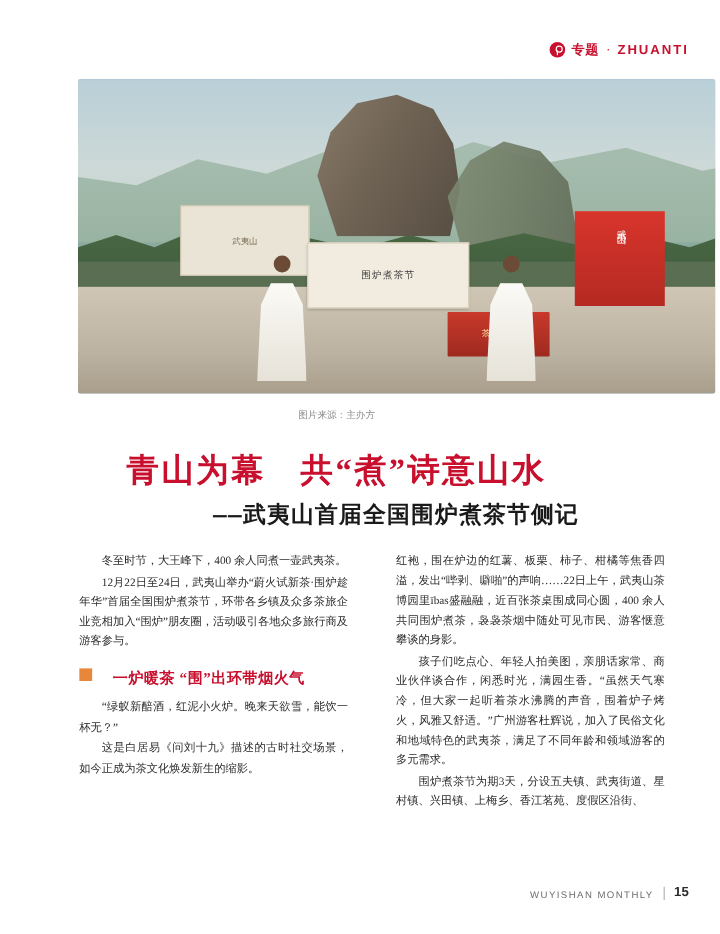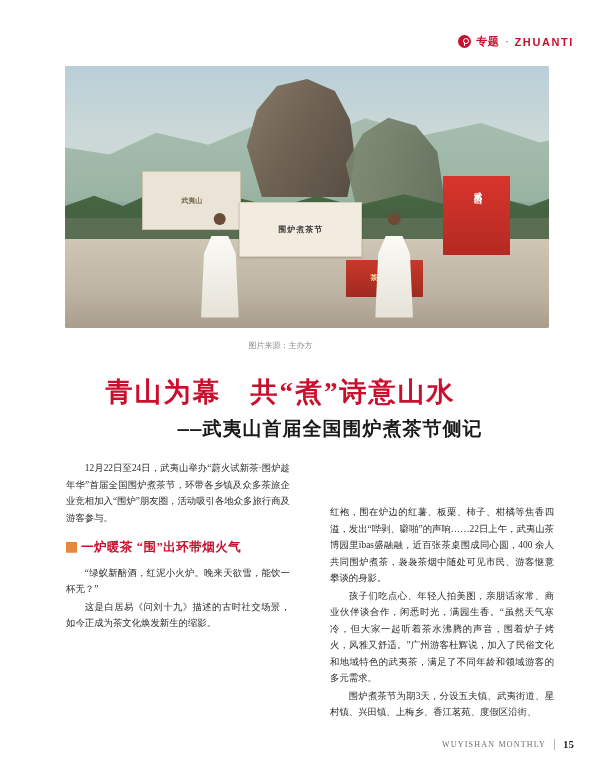"围炉煮茶节" .hero { font-weight: bold -> none; width: 484px -> 531px }
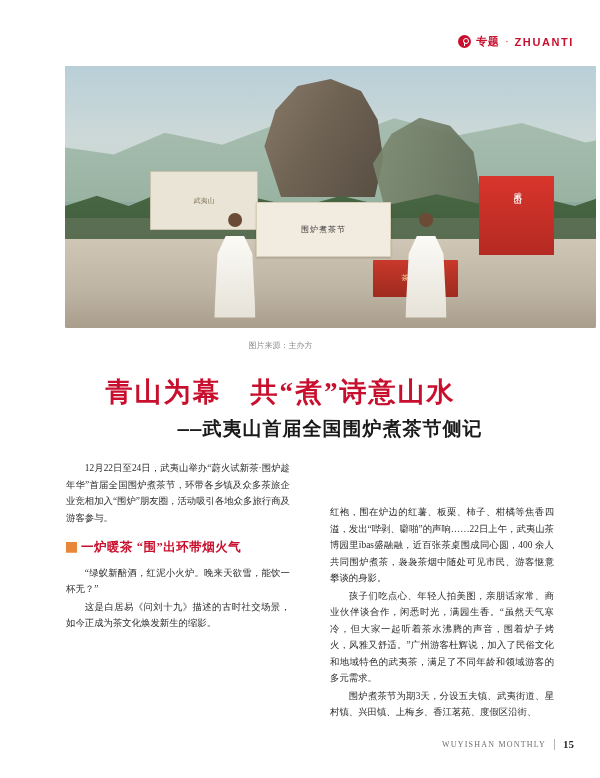"冬至时节，大王峰下，400 余人同煮一壶武夷茶。" p { html: none -> <p>冬至时节，大王峰下，400 余人同煮一壶武夷茶。</p> }
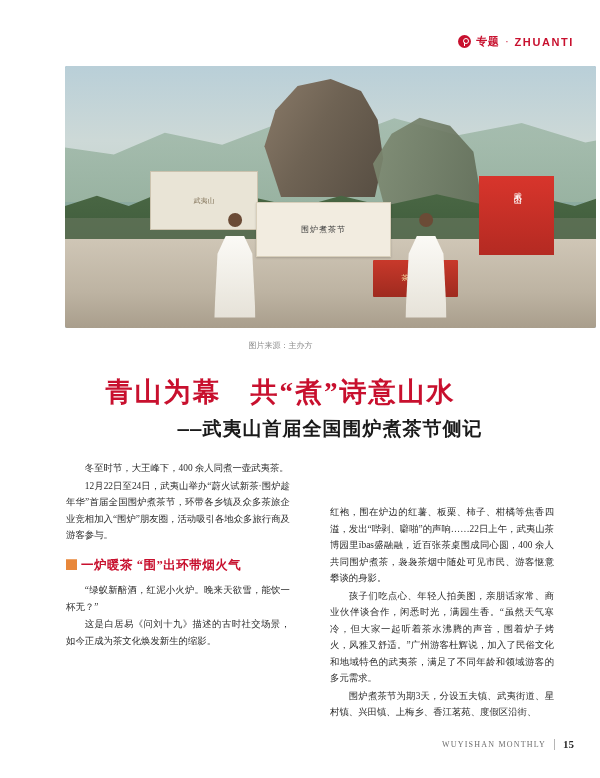"红袍，围在炉边的红薯、板栗、柿子、柑橘等焦香四溢，发出“哔剥、噼啪”的声响……2" .col-right { margin-top: 44px -> none }
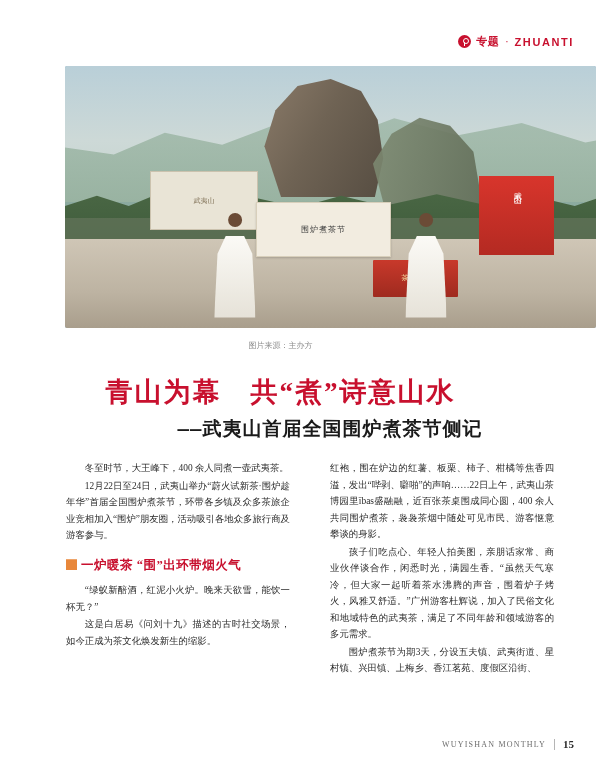"一炉暖茶 “围”出环带烟火气" .subhead { align-items: center -> flex-start; gap: 4px -> 17px }
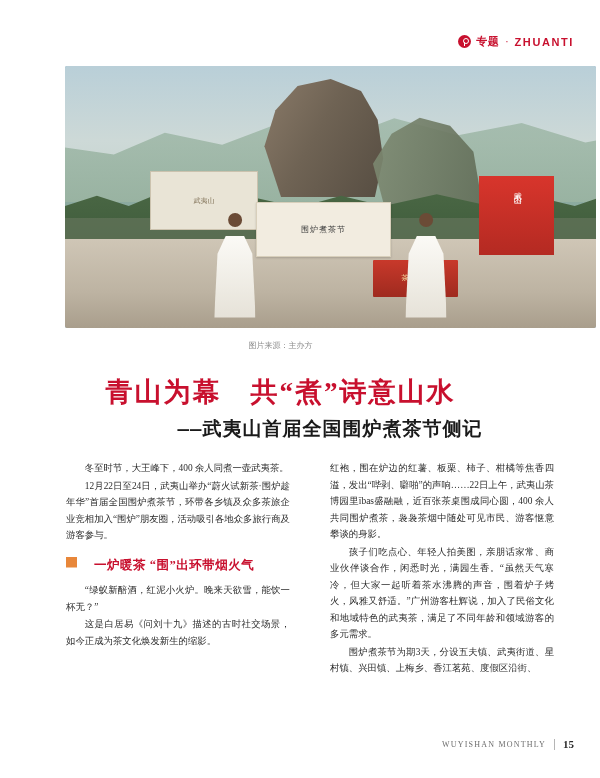"WUYISHAN MONTHLY" .footer { align-items: center -> flex-end; font-family: Liberation Serif, serif -> none }
